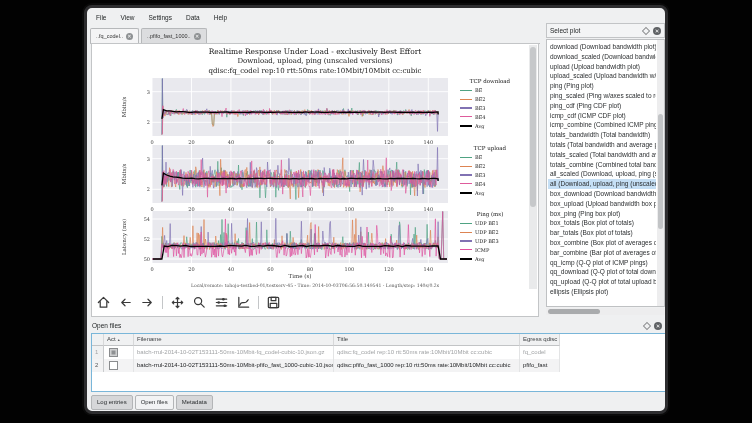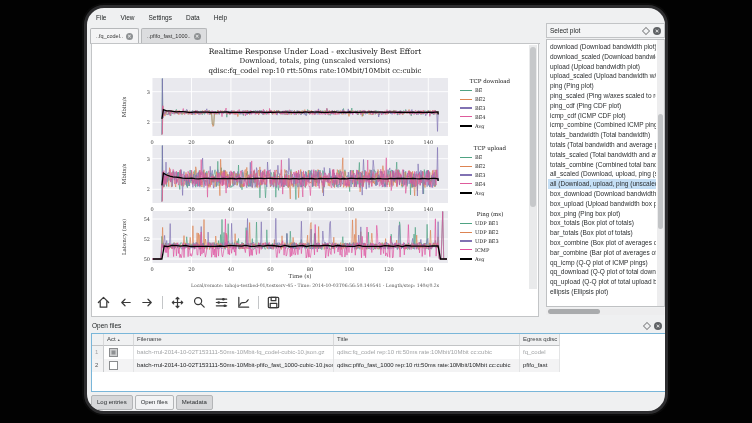"Realtime Response Under Load -" .window { border-radius: 20px -> 8px }
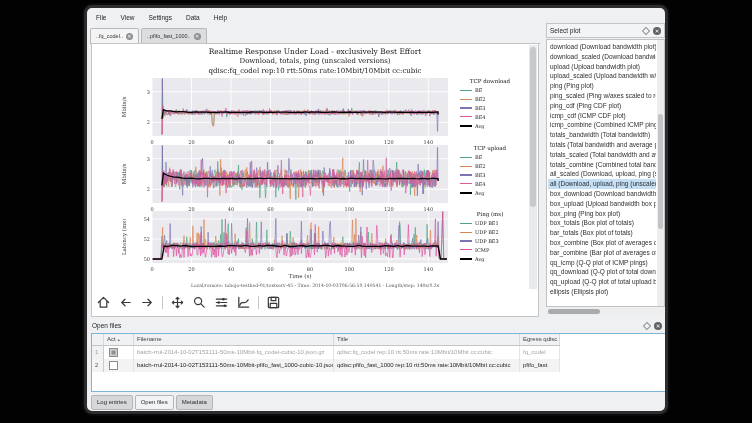"Download, totals, ping (unscaled" div.fig-title { text: totals -> upload }
